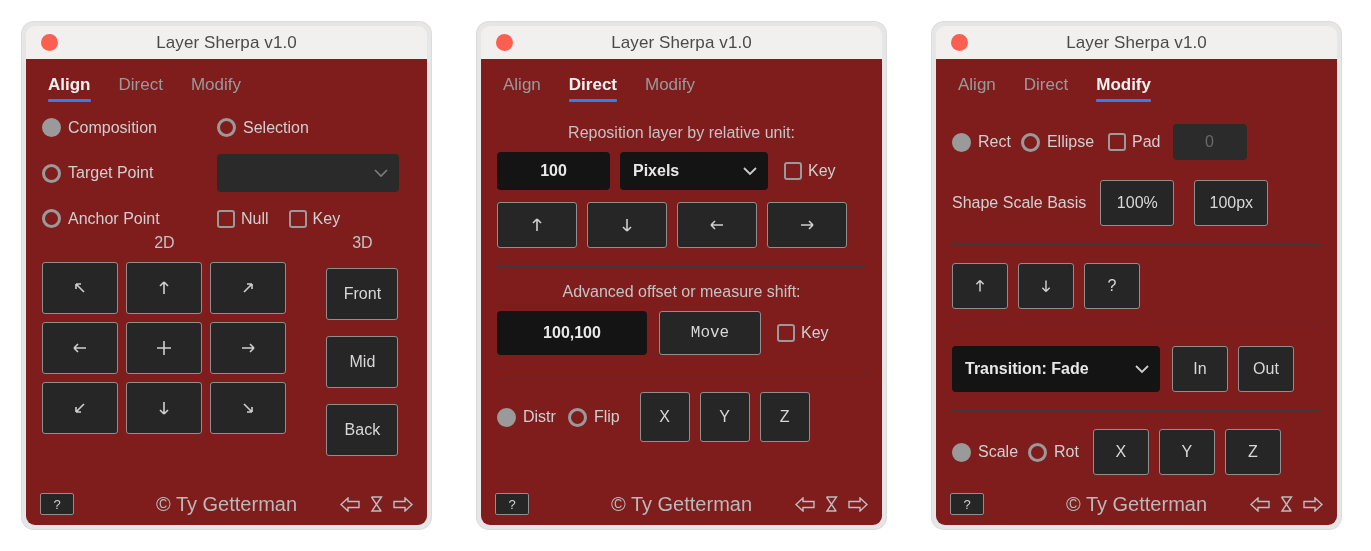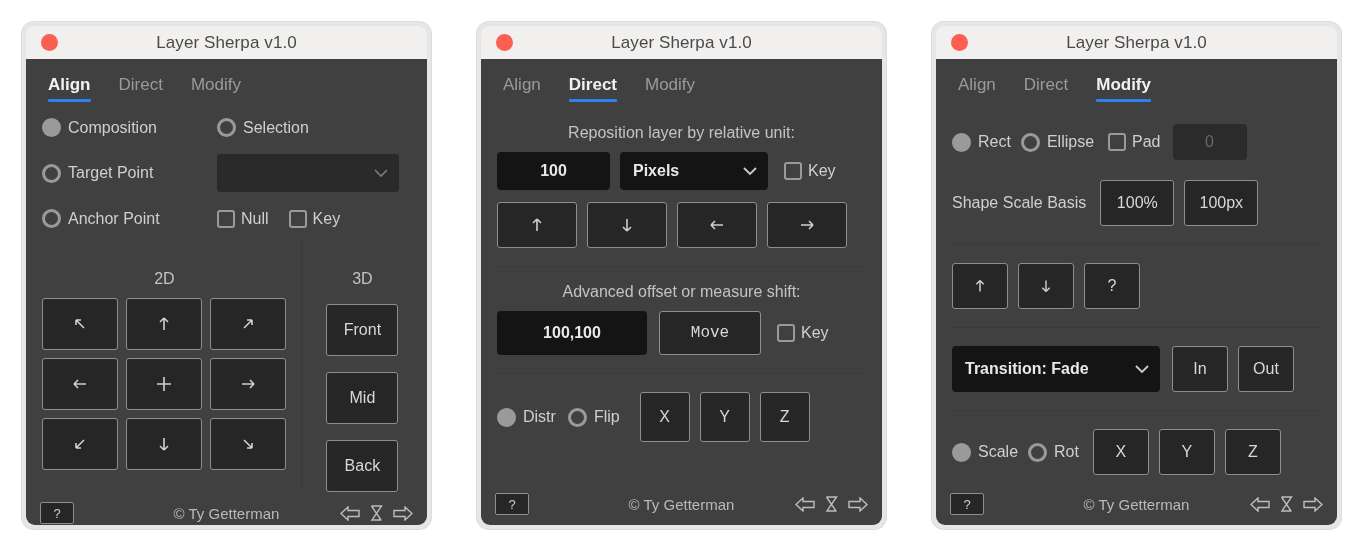"Align" .body { background: #404040 -> #7f1d1d }
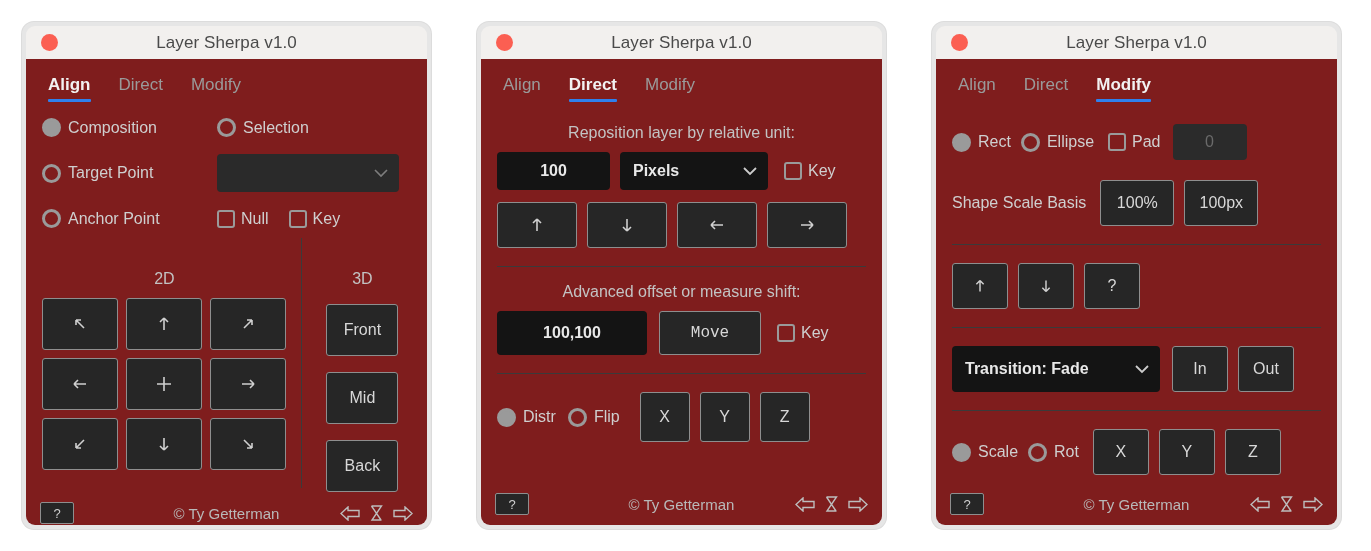"100%" div.btn { margin-right: 10px -> 20px }
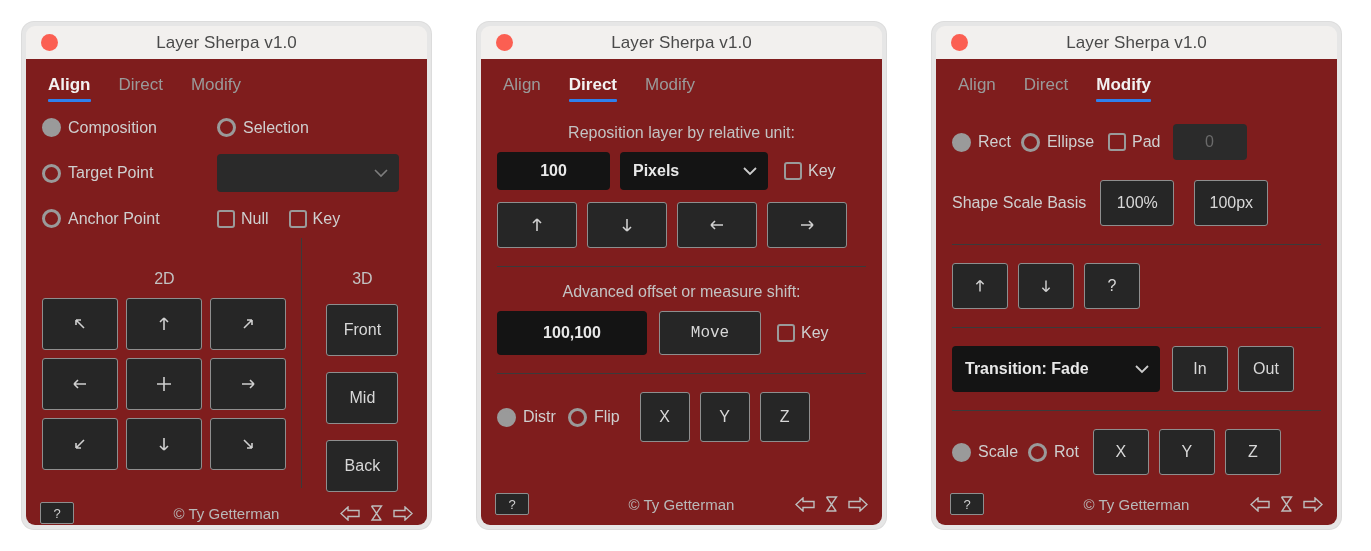"2D" .section-caption { margin-top: 36px -> none }
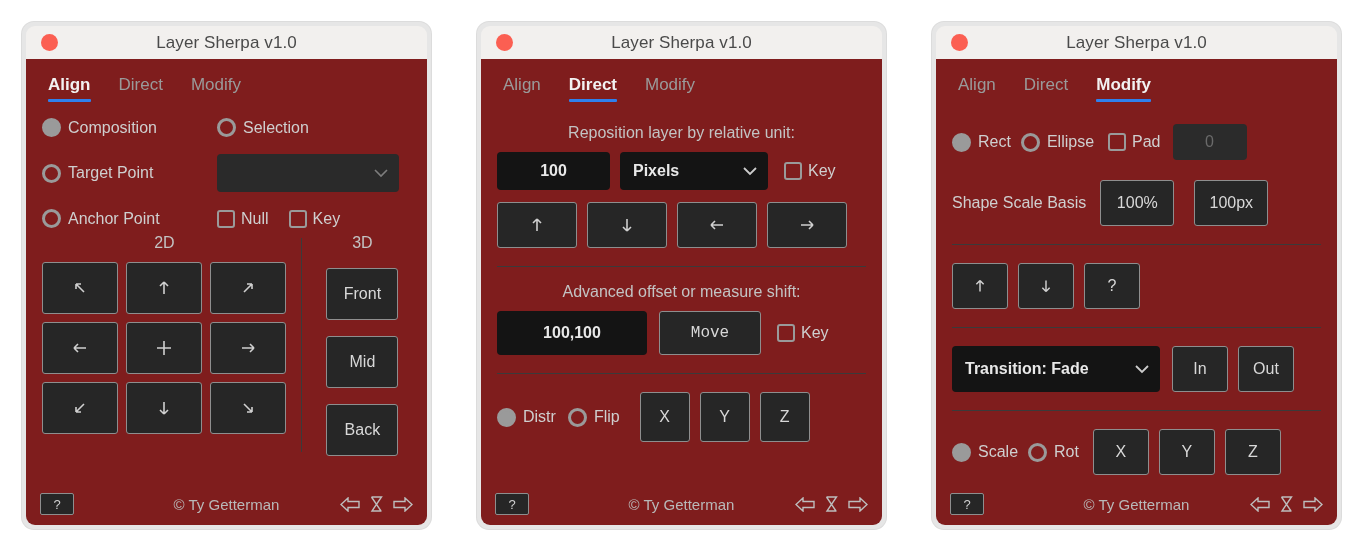"© Ty Getterman" .copyright { font-size: 15px -> 20px }
